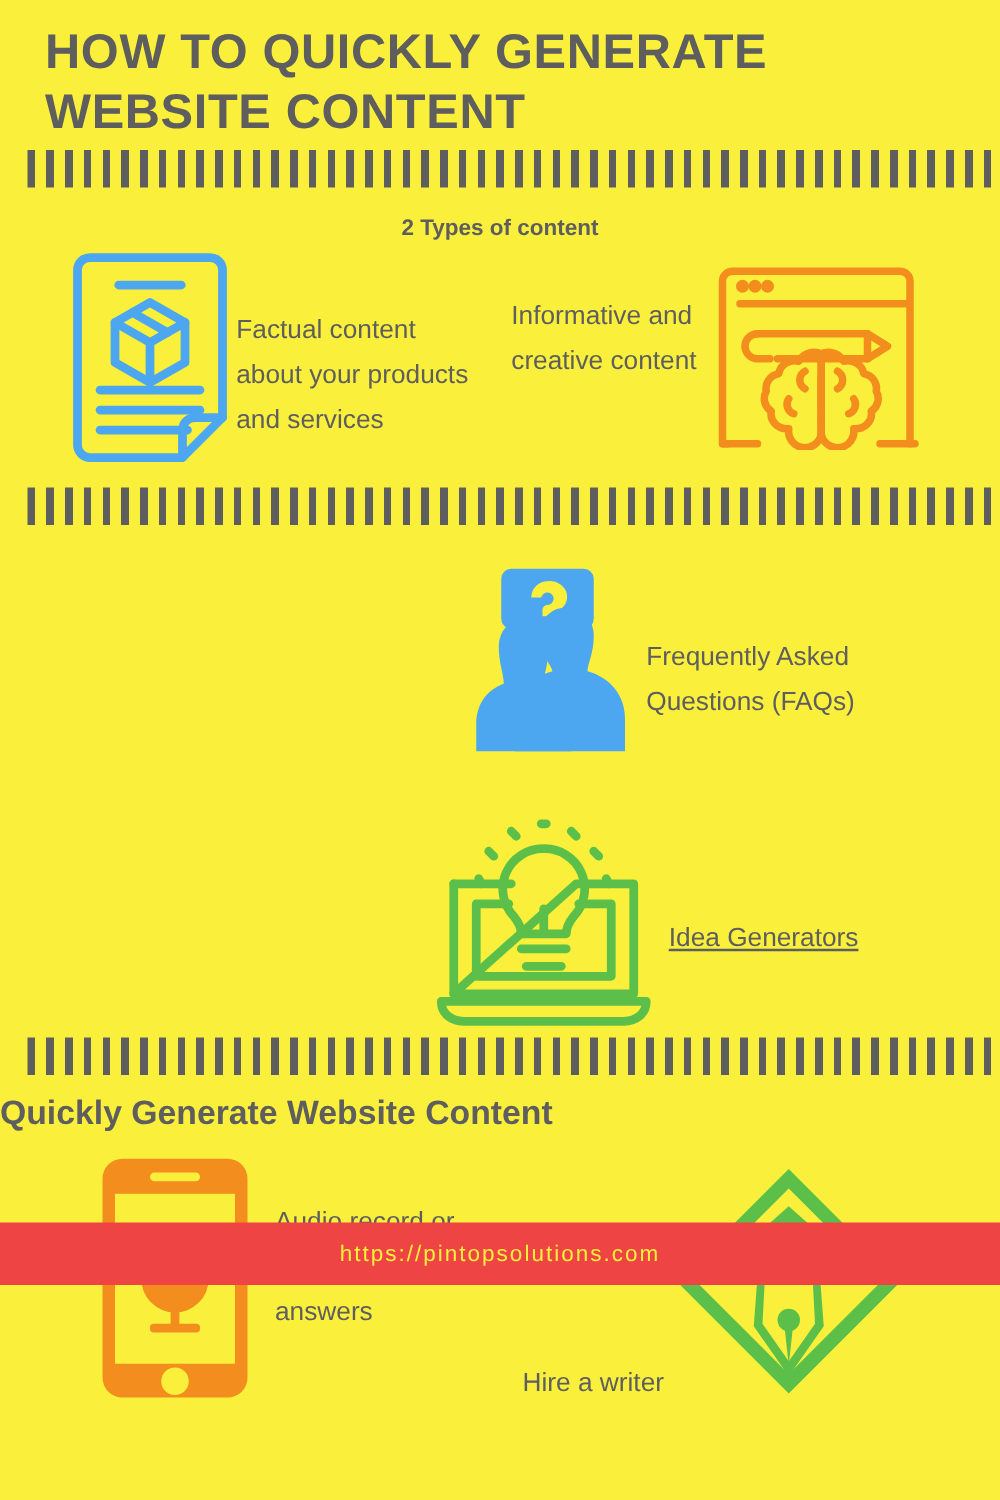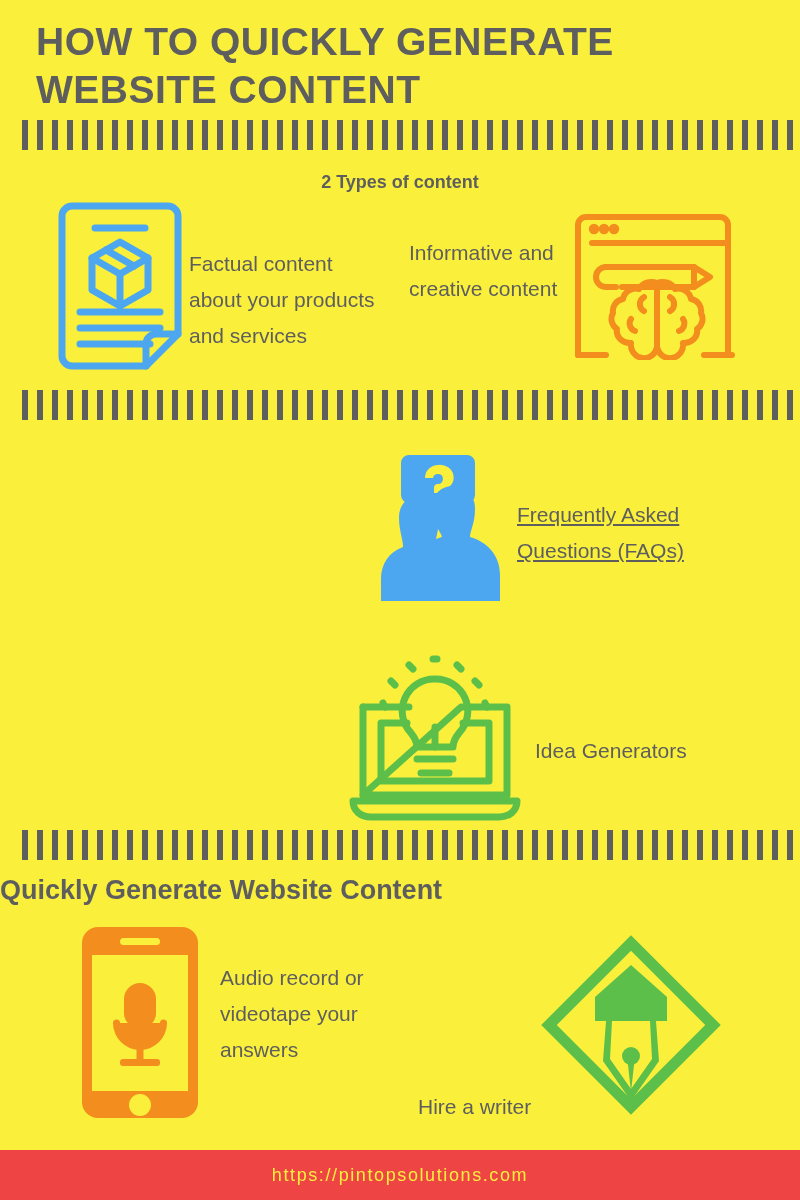"HOW TO QUICKLY GENERATE WEBSITE" .page { height: 1200px -> 1028px }
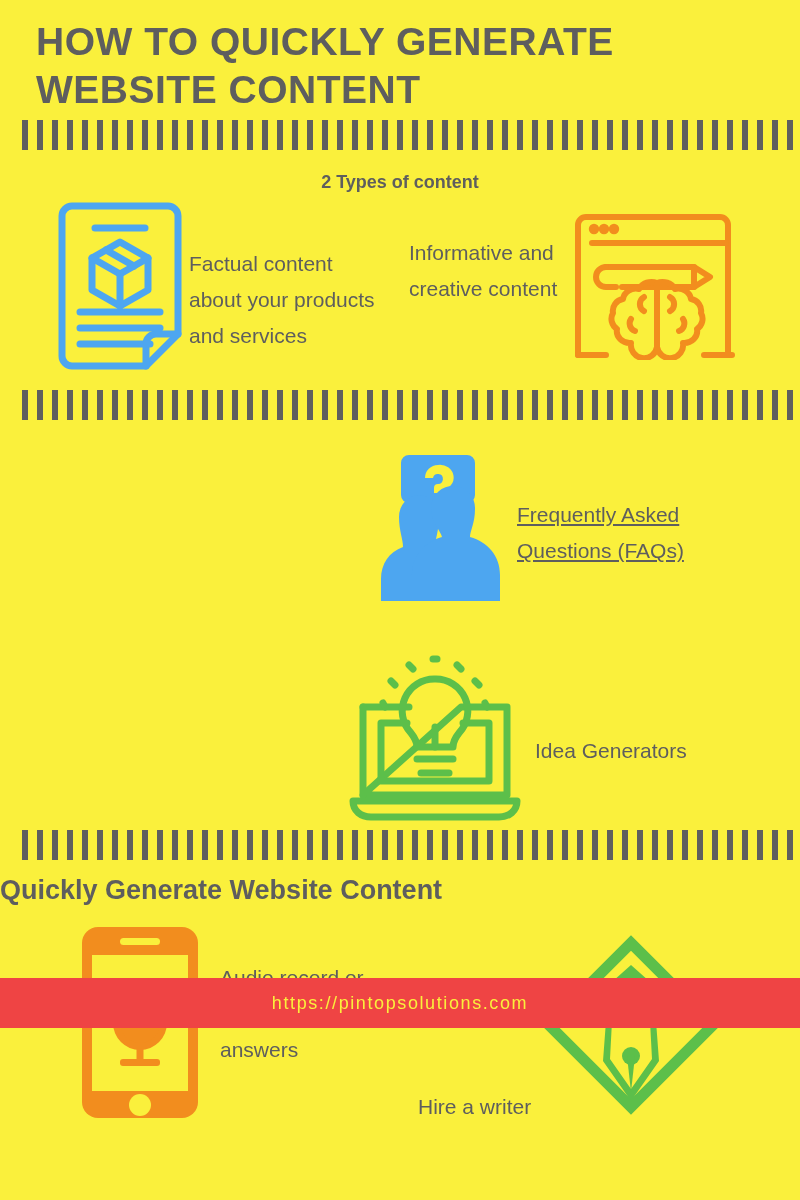"Frequently Asked Questions (FAQs)" #text-faq { text-decoration: underline -> none; top: 497px -> 508px }
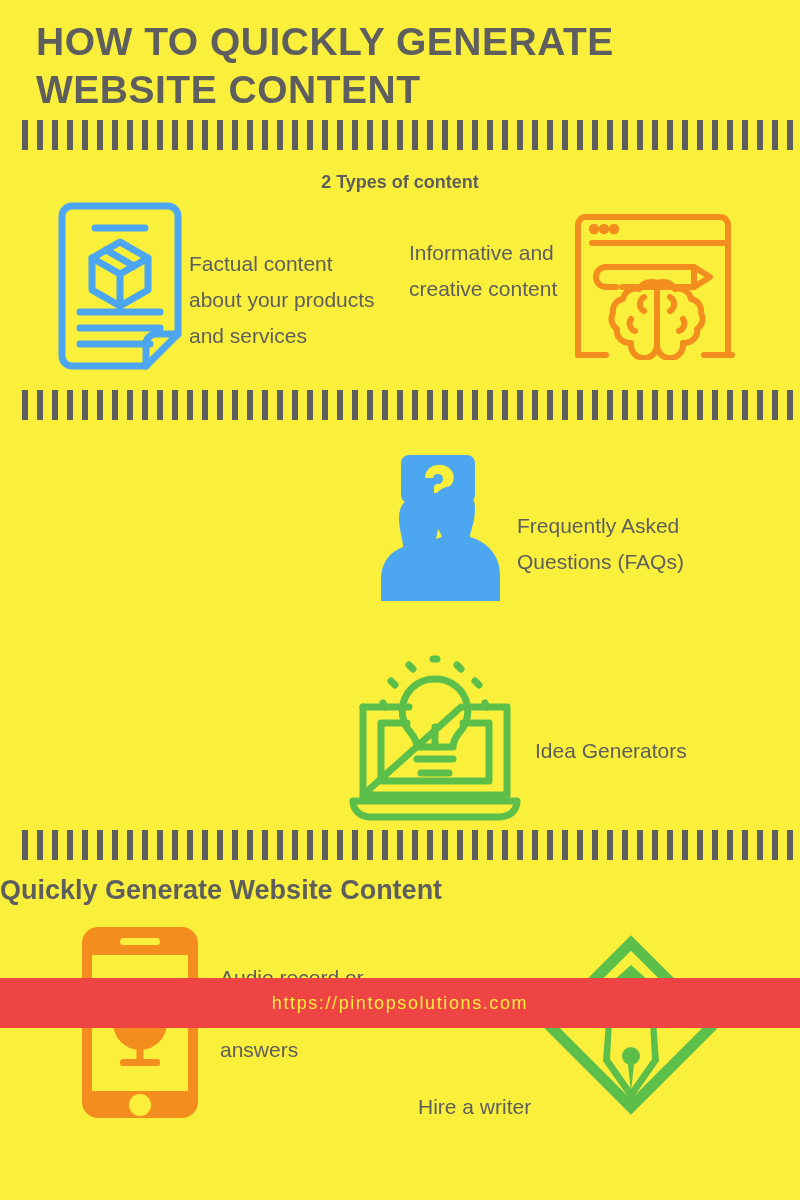"Idea Generators" #text-idea { text-decoration: none -> underline }
